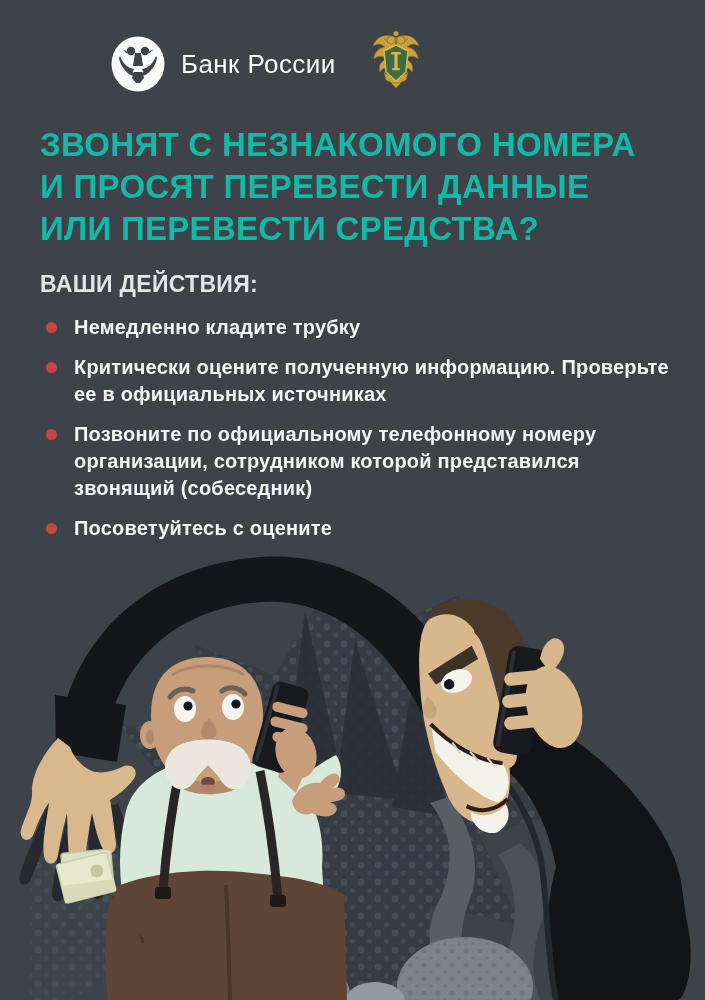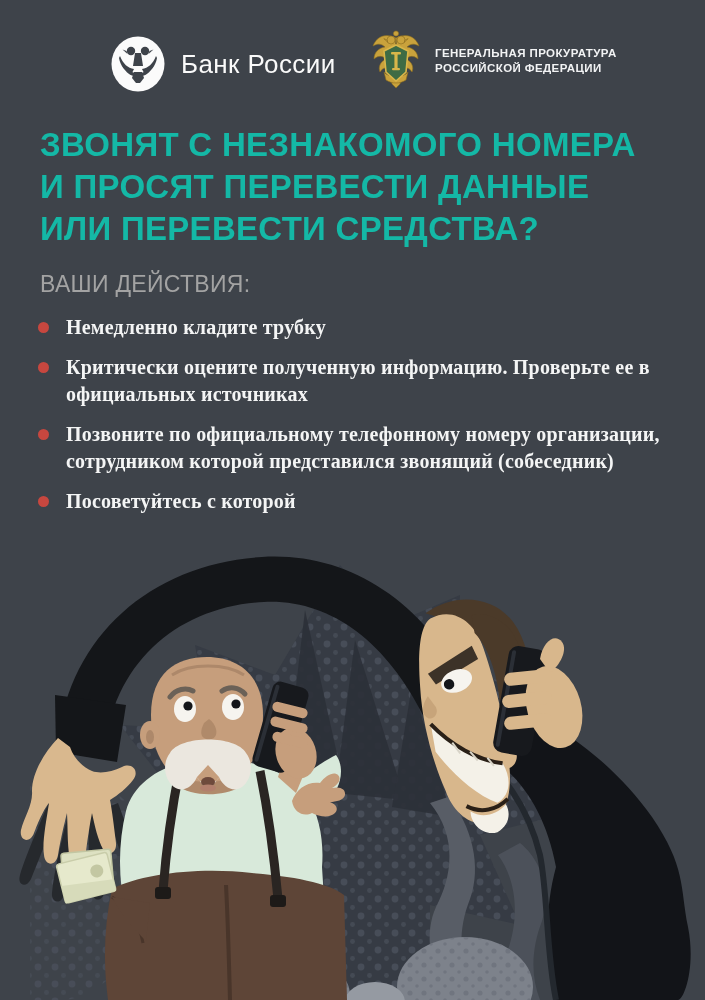"ГЕНЕРАЛЬНАЯ ПРОКУРАТУРА" div.prok-text { html: <div> <div>ГЕНЕРАЛЬНАЯ ПРОКУРАТУРА</div> <div>РОССИЙСКОЙ ФЕДЕРАЦИИ</div> </div> -> none }
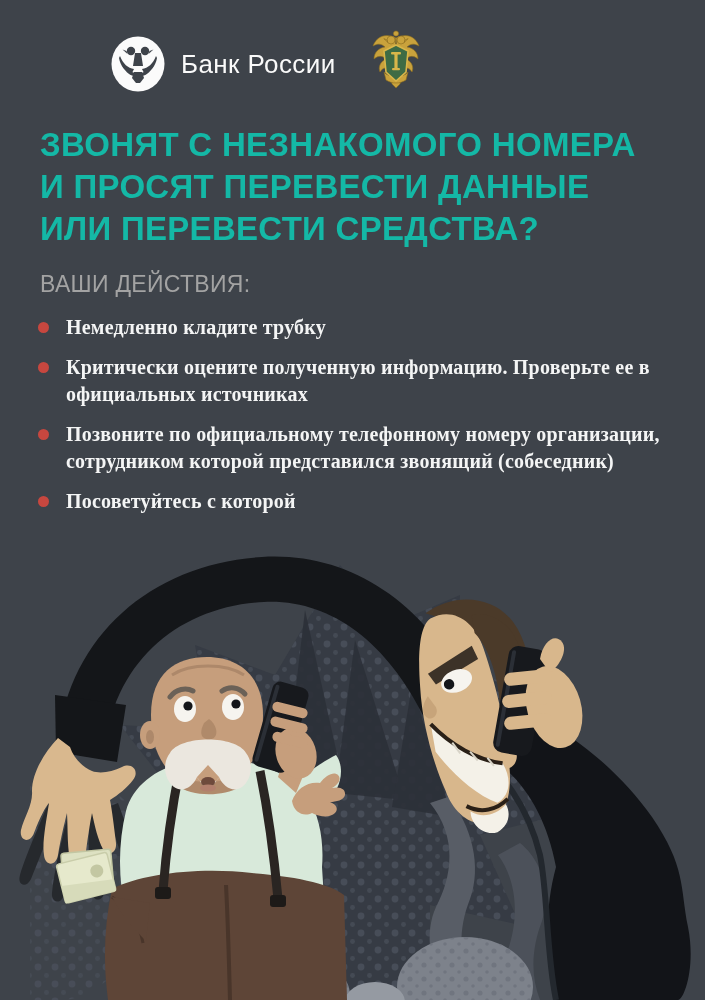"ВАШИ ДЕЙСТВИЯ:" .actions-heading { color: #a3a3a3 -> #e5e5e5; font-weight: normal -> bold }
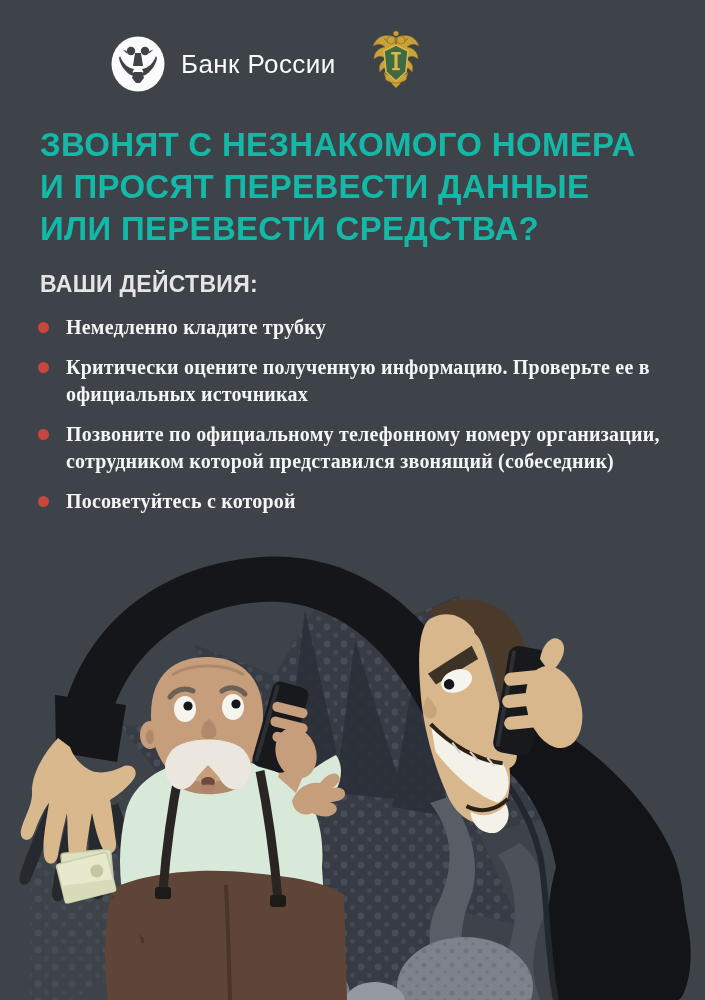"Немедленно кладите трубку" .actions { font-family: Liberation Serif, serif -> none; left: 36px -> 44px }
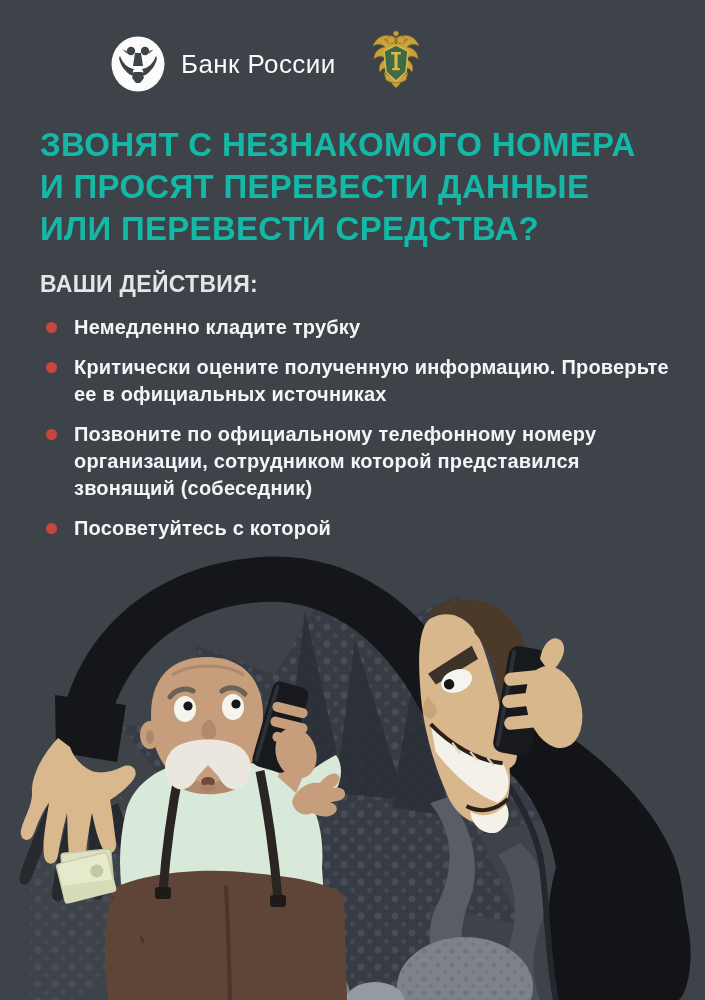"Посоветуйтесь с которой" span.action-text { text: которой -> оцените }
